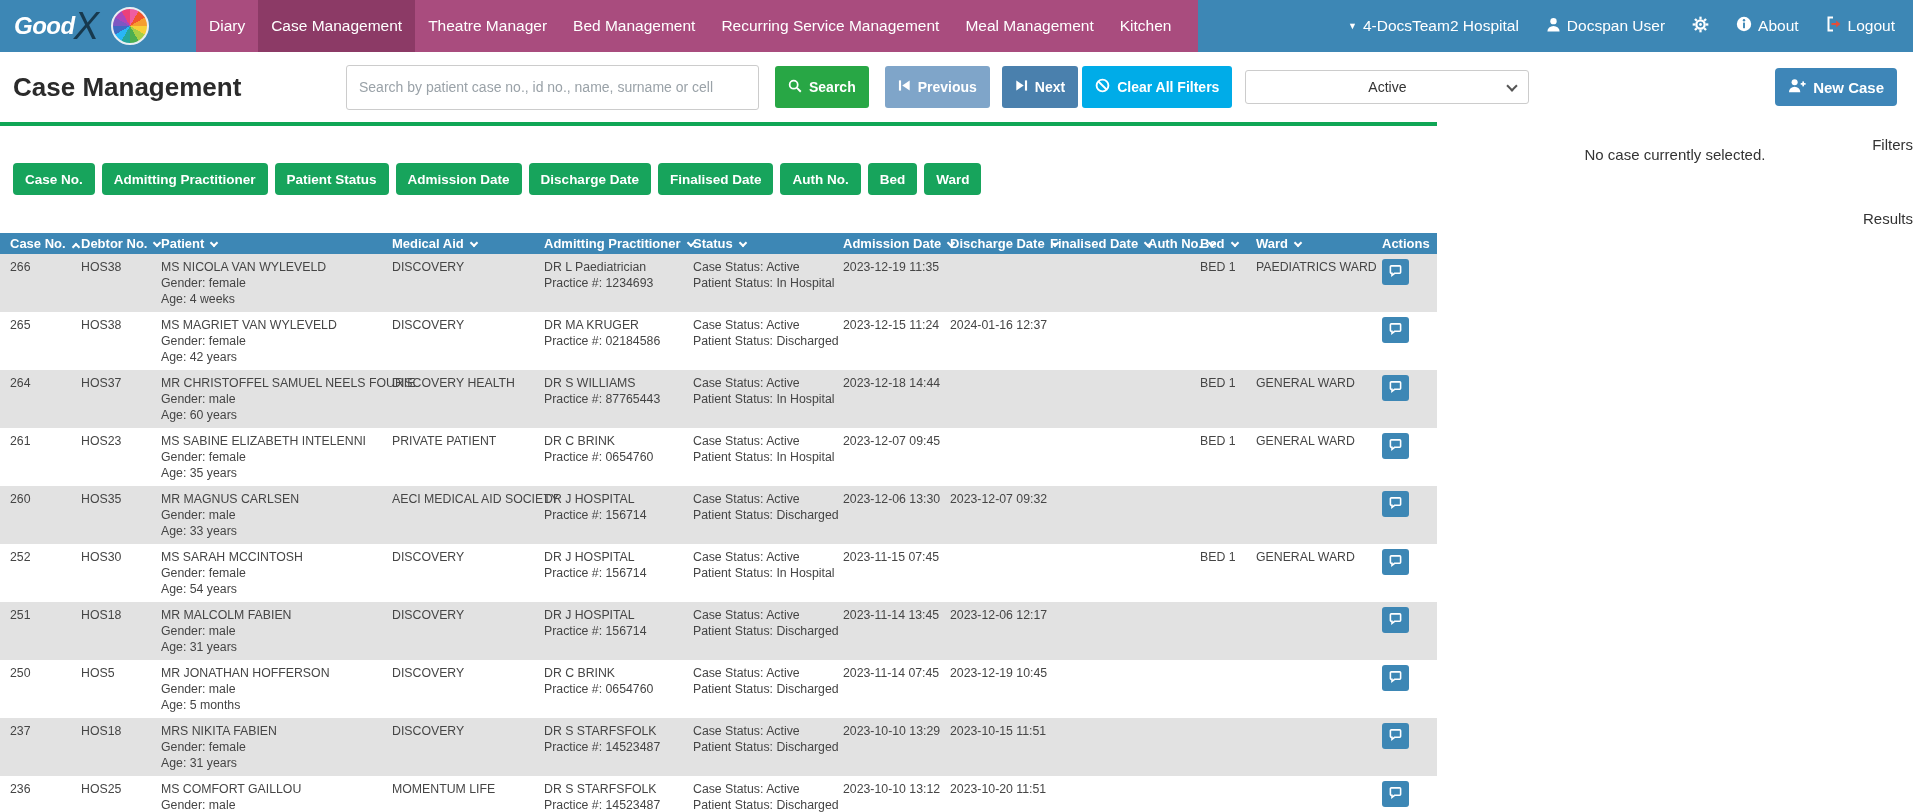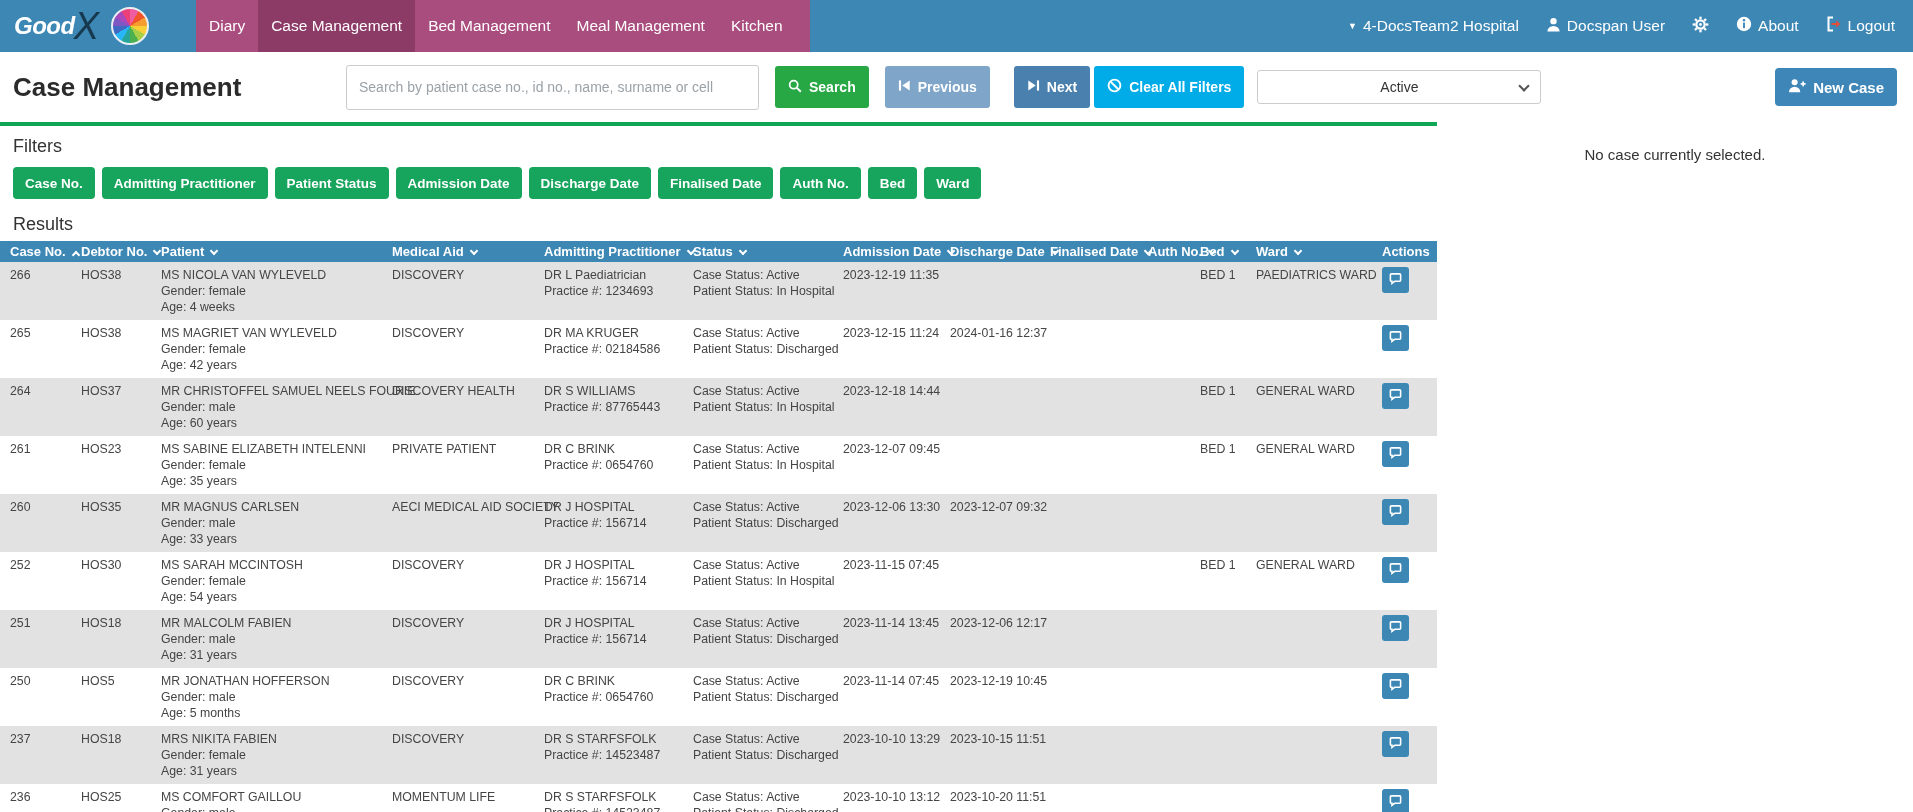"Theatre Manager" a.nav-link { html: none -> <a>Theatre Manager</a> }
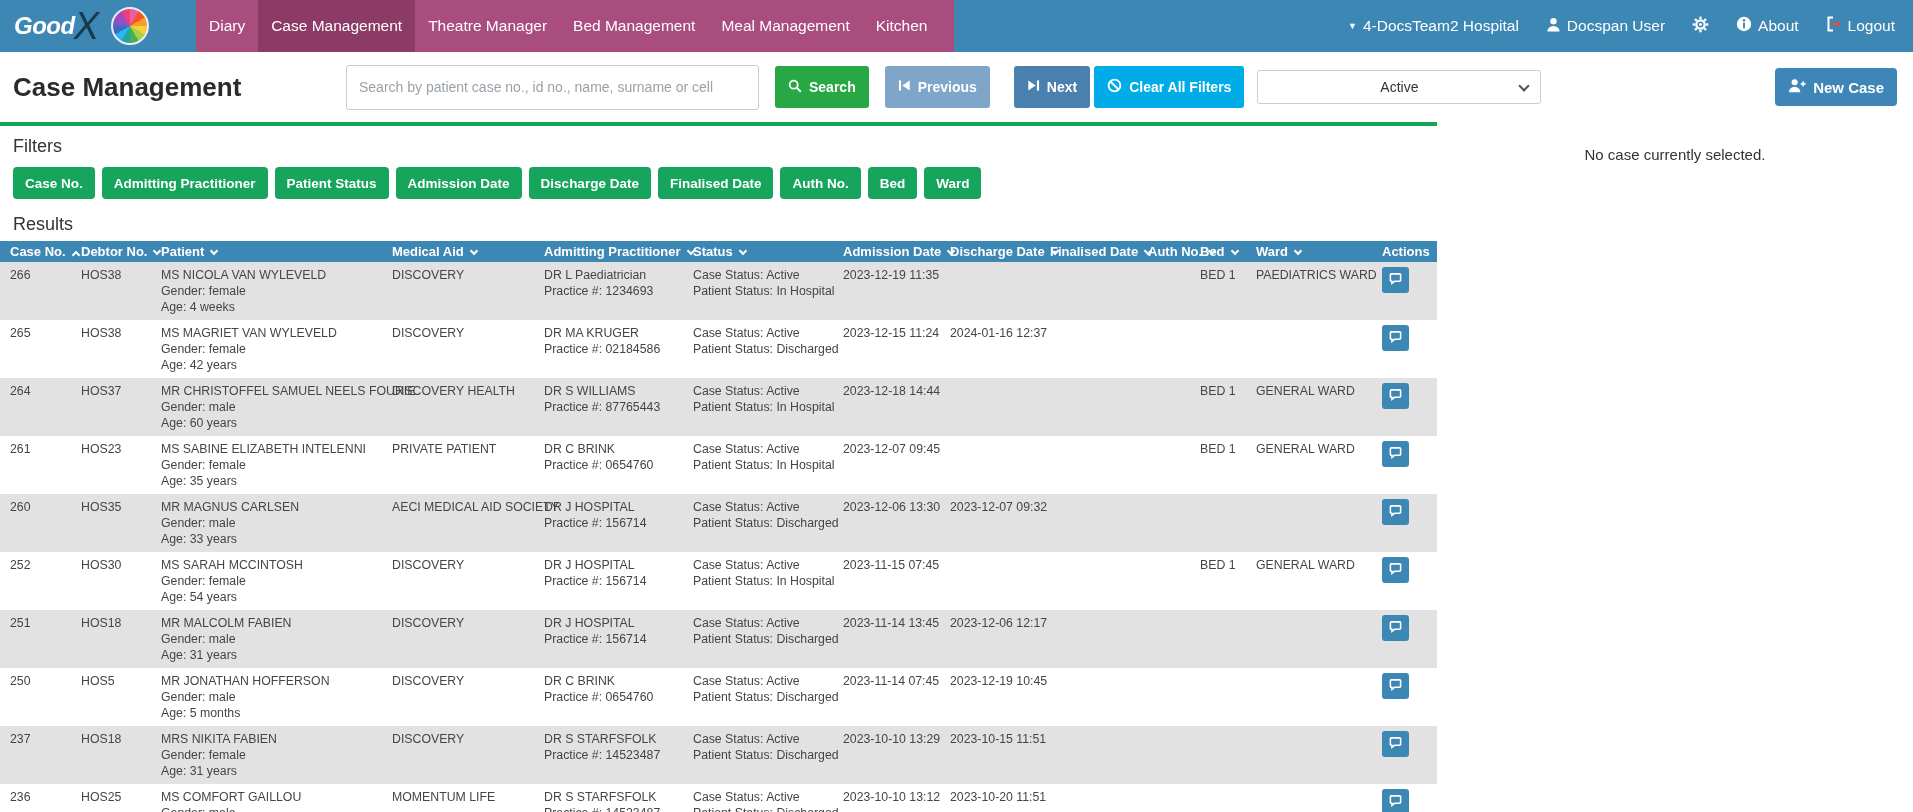"Recurring Service Management" a.nav-link { html: none -> <a>Recurring Service Management</a> }
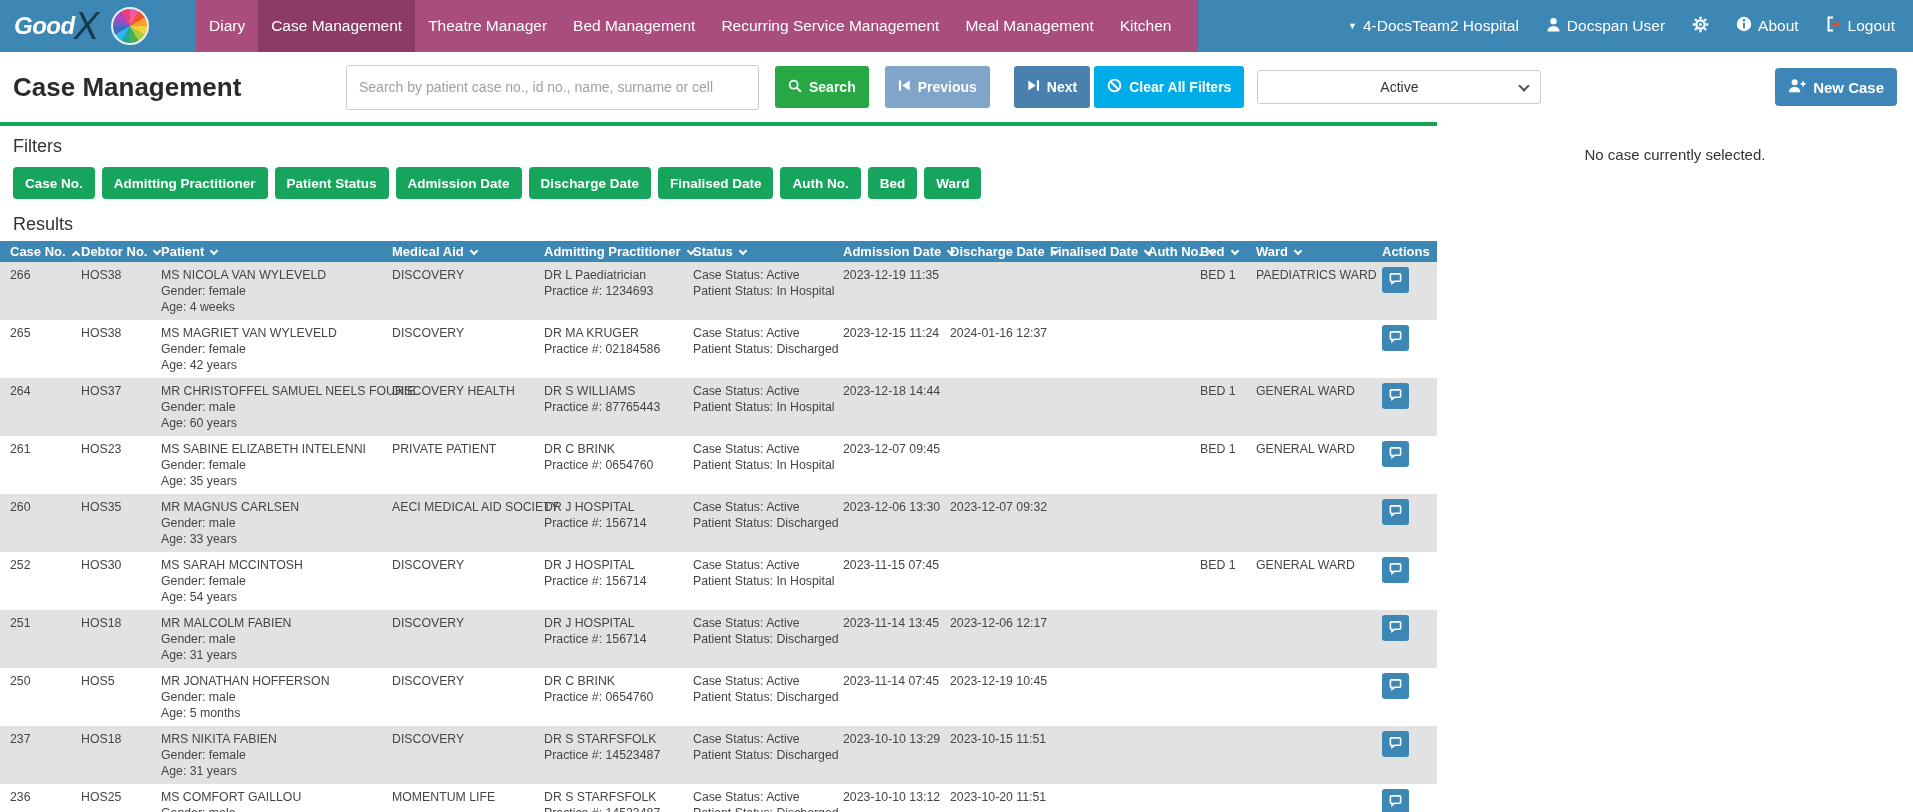"Next" .btn-next { margin-left: 24px -> 12px }
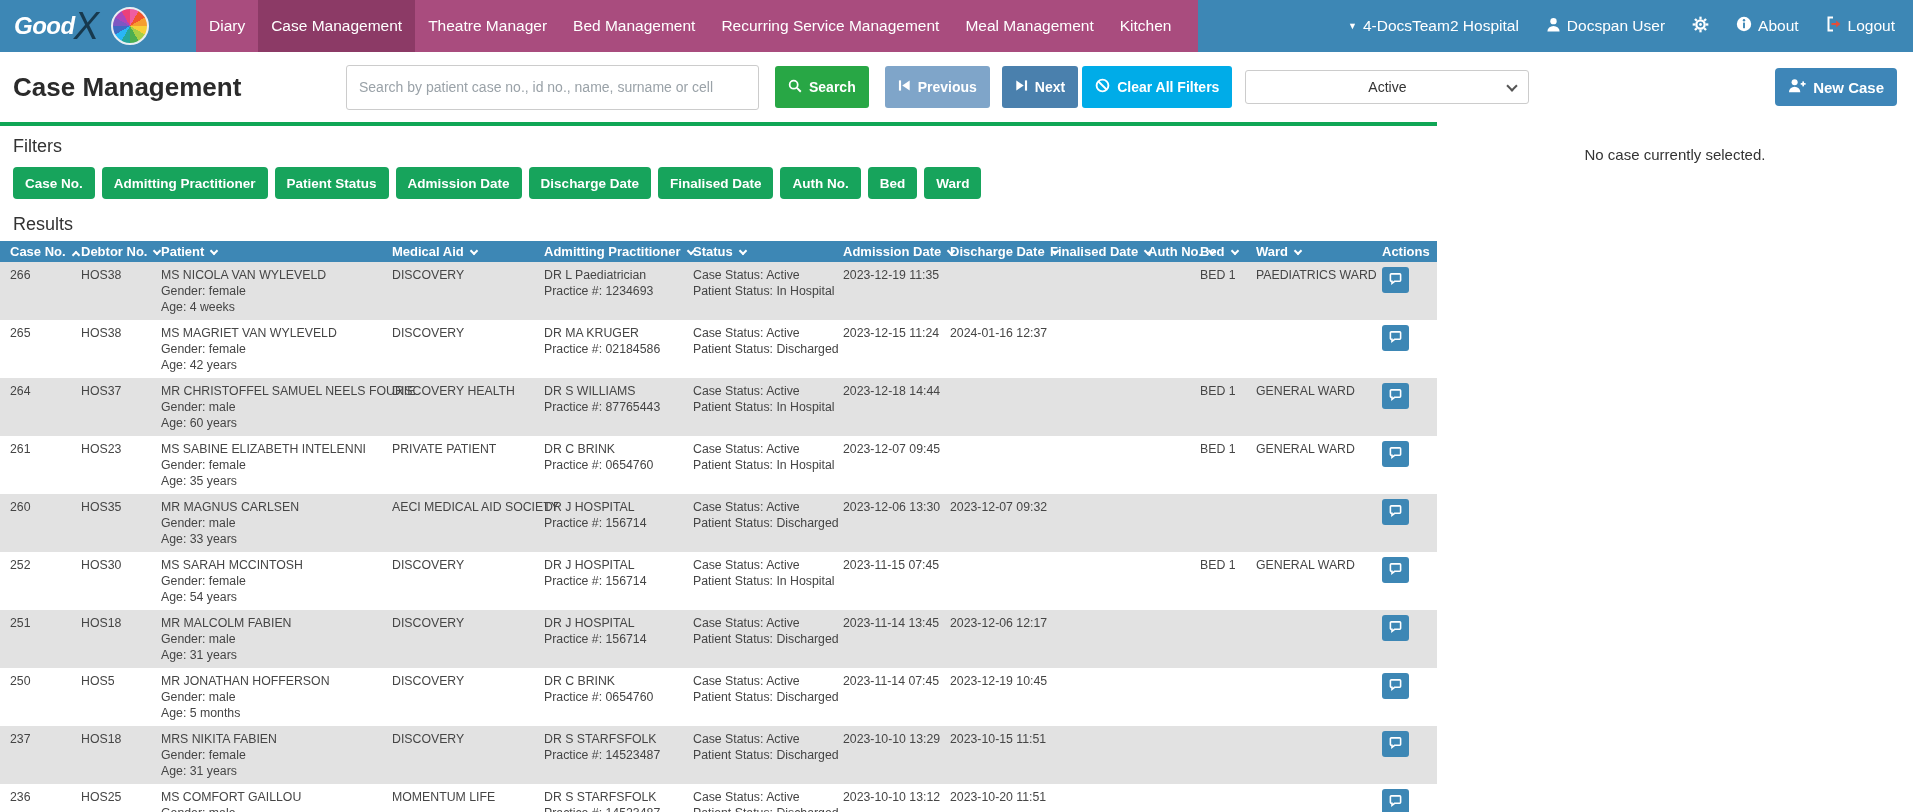"Filters" .section-label { font-size: 18px -> 15px; text-align: none -> right }
